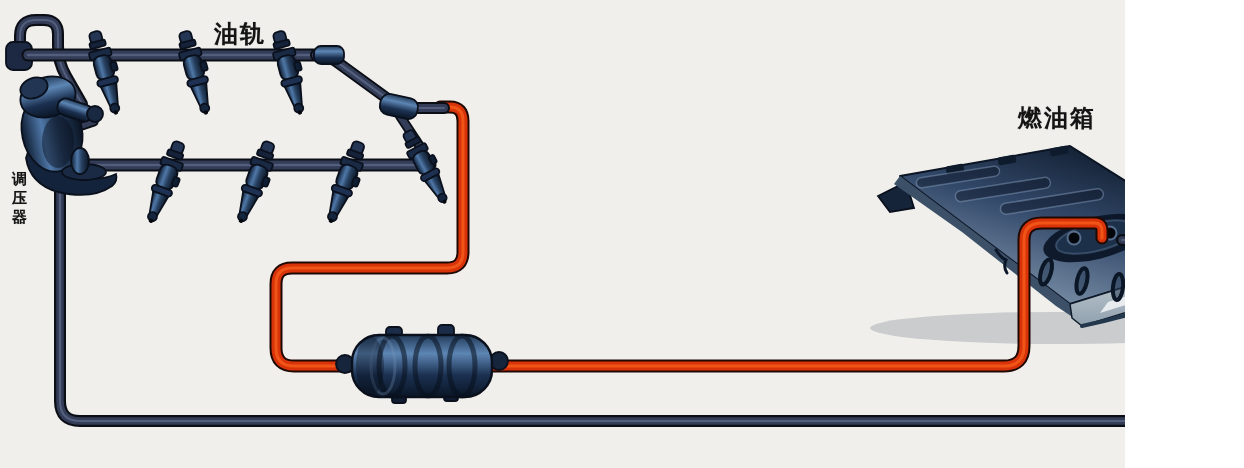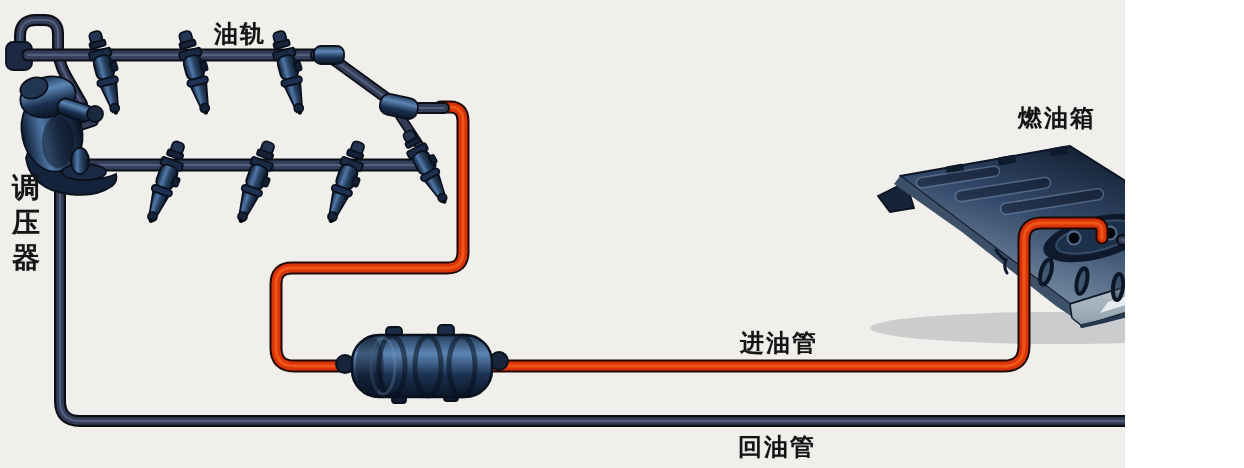"调压器" .lbl.vert { font-size: 28px -> 15px }
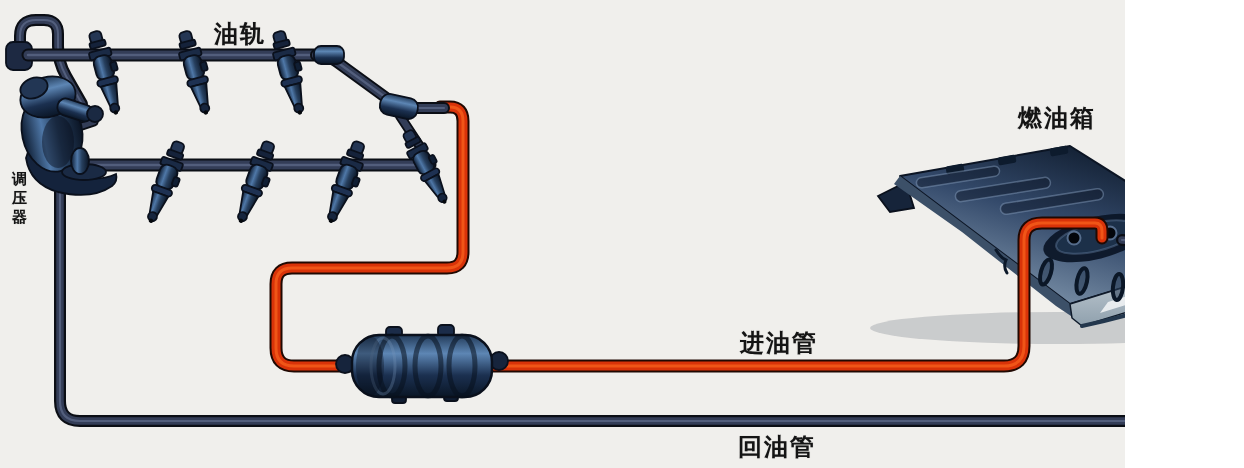"进油管" div.lbl { html: <div>进油管</div> -> none }
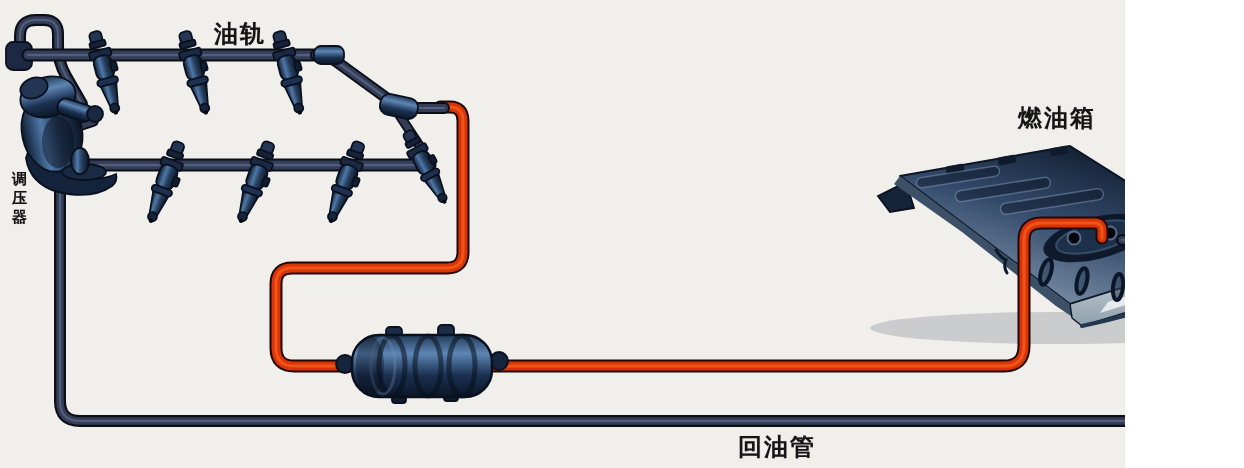"回油管" div.lbl { html: <div>回油管</div> -> none }
